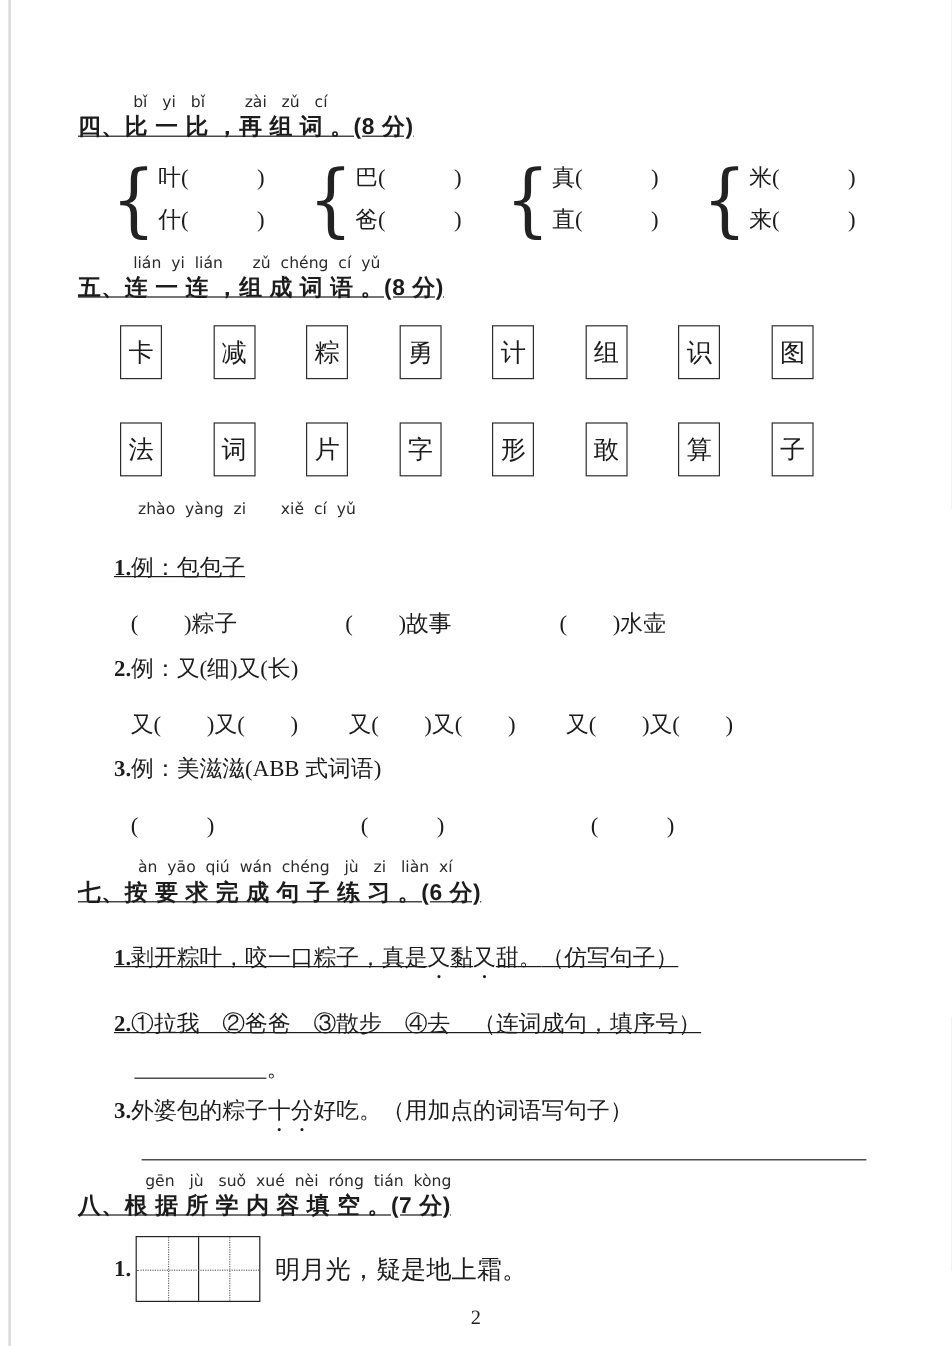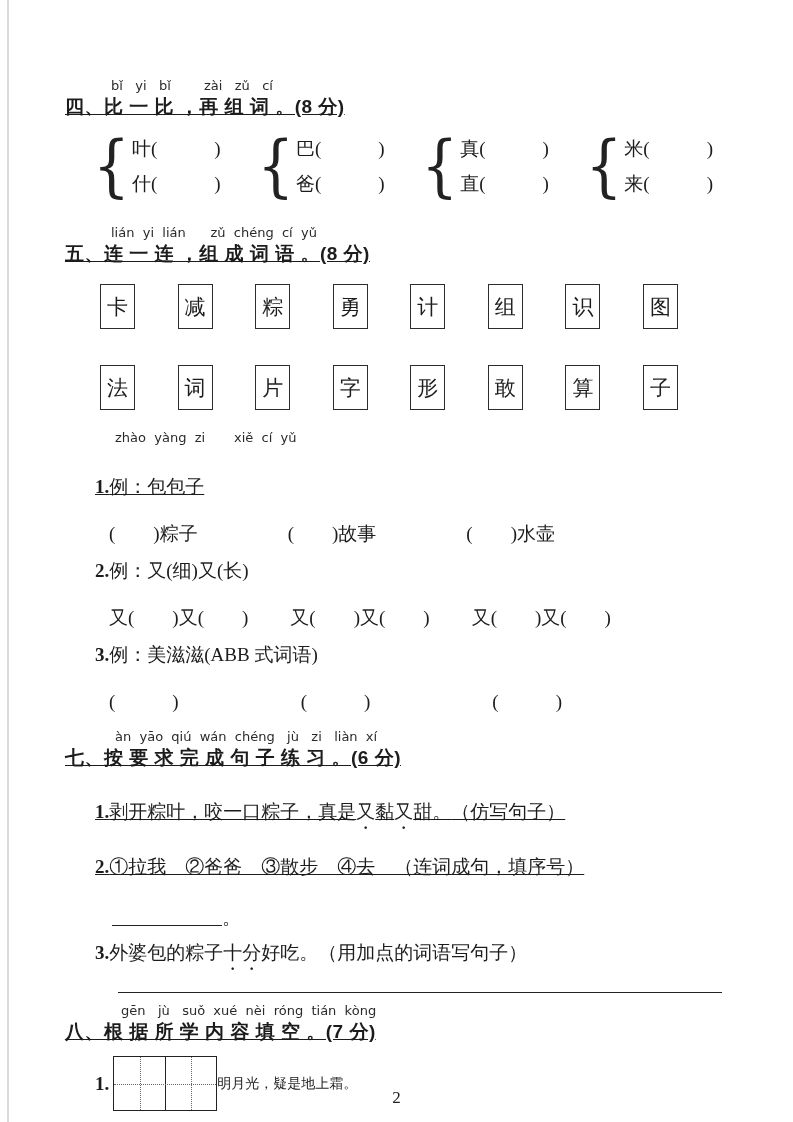"lián yi lián zǔ chéng" .mt16 { margin-top: 24px -> 11px }
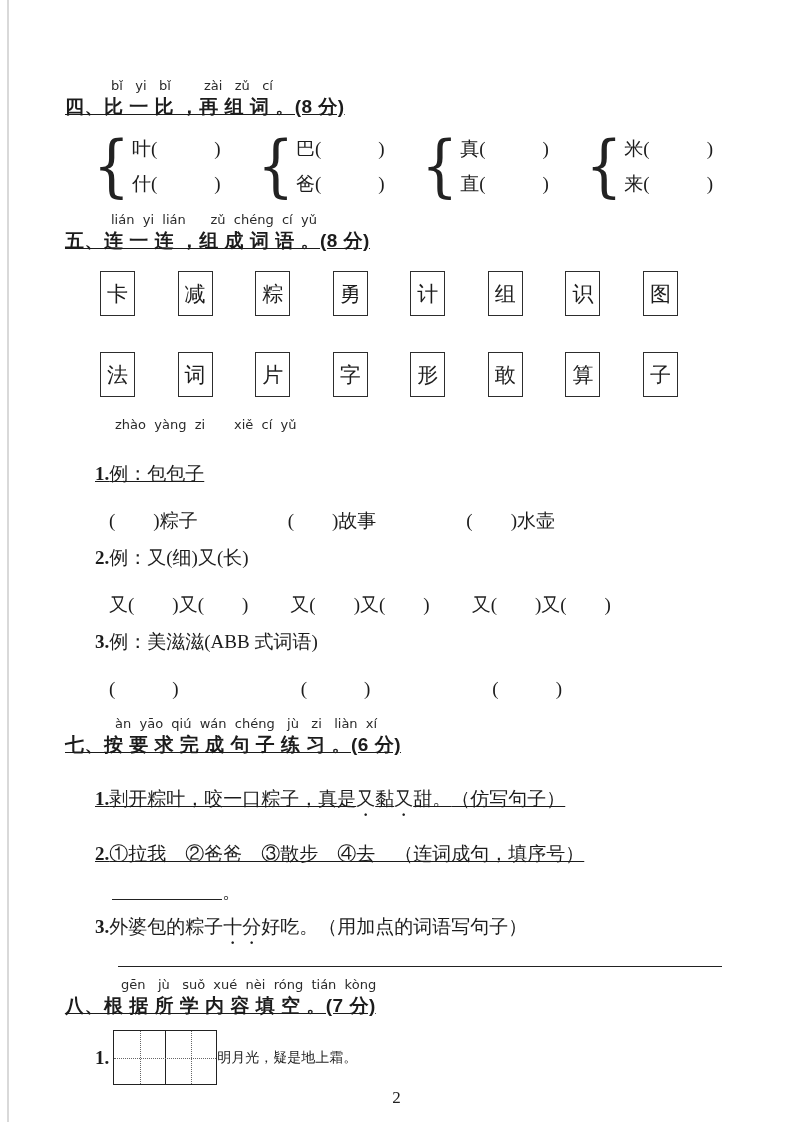"明月光，疑是地上霜。" .grid-text { font-size: 14px -> 21px; margin-left: none -> 12px }
